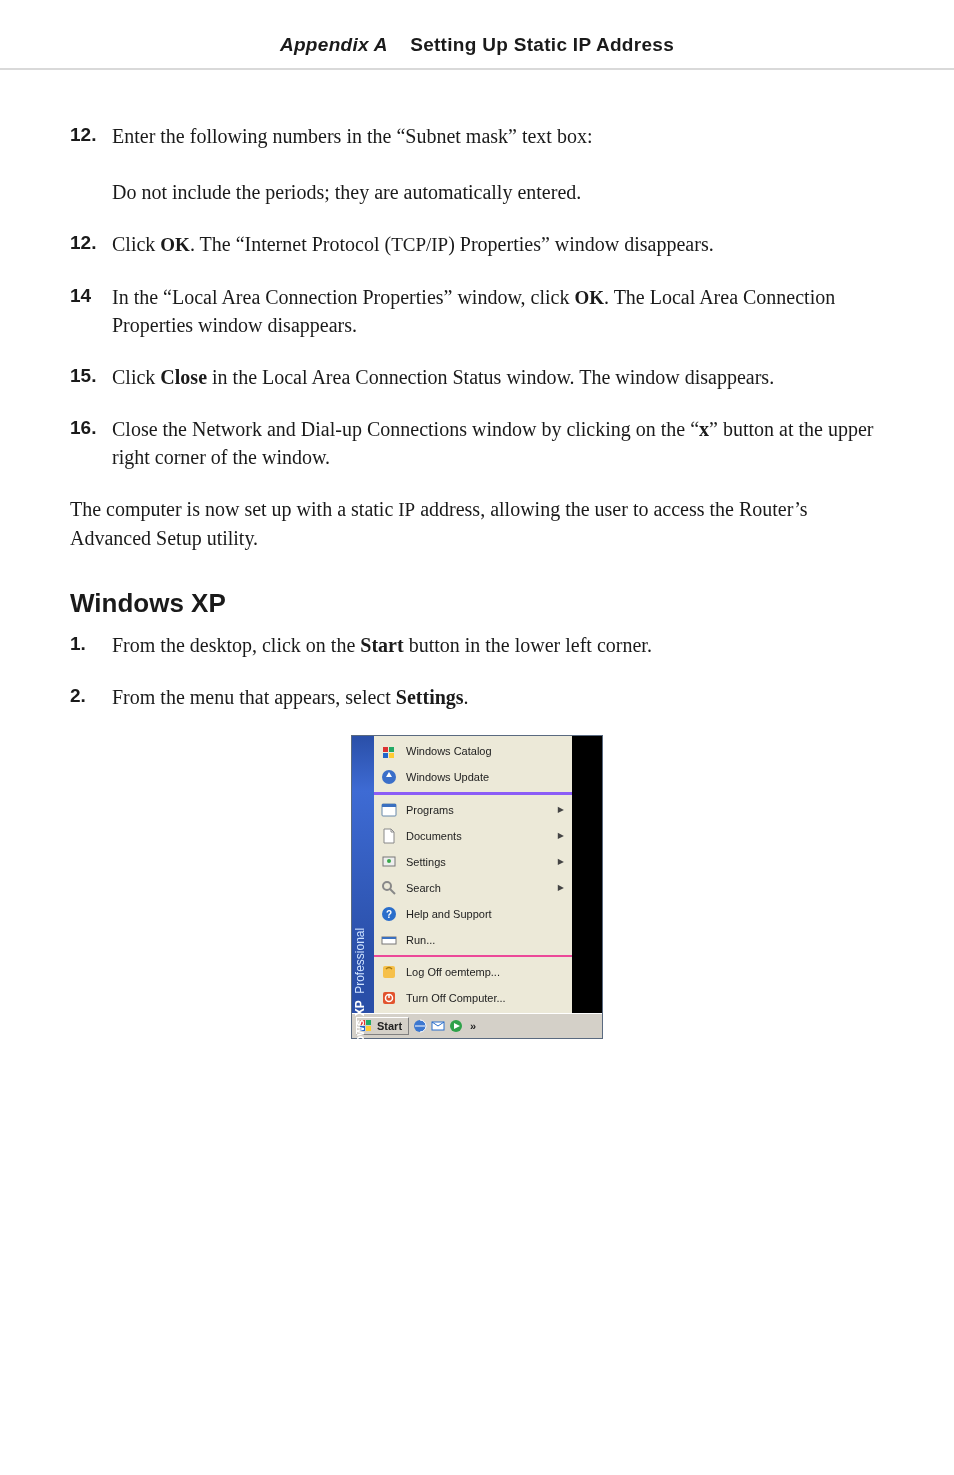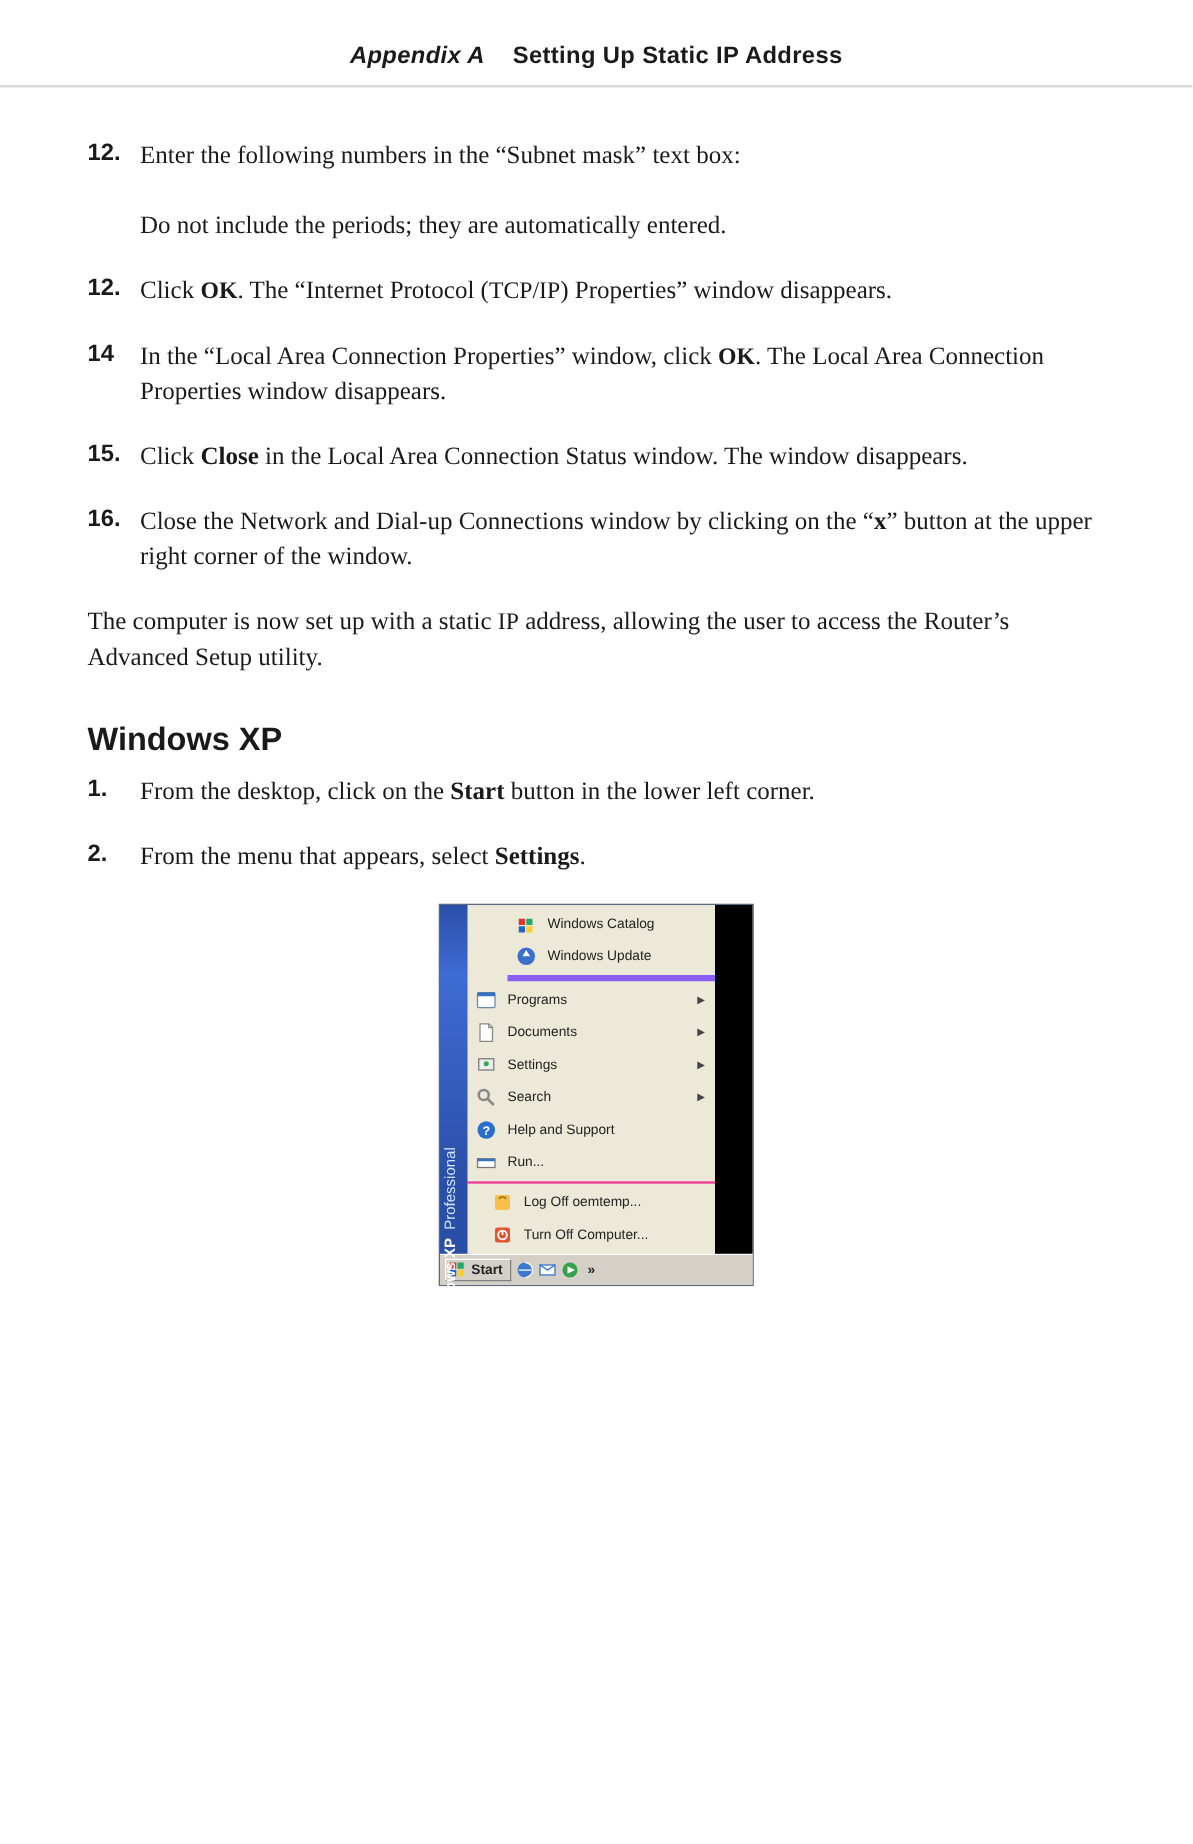"12." .step { margin: 0 0 24px 0 -> 12px 0 24px 0 }
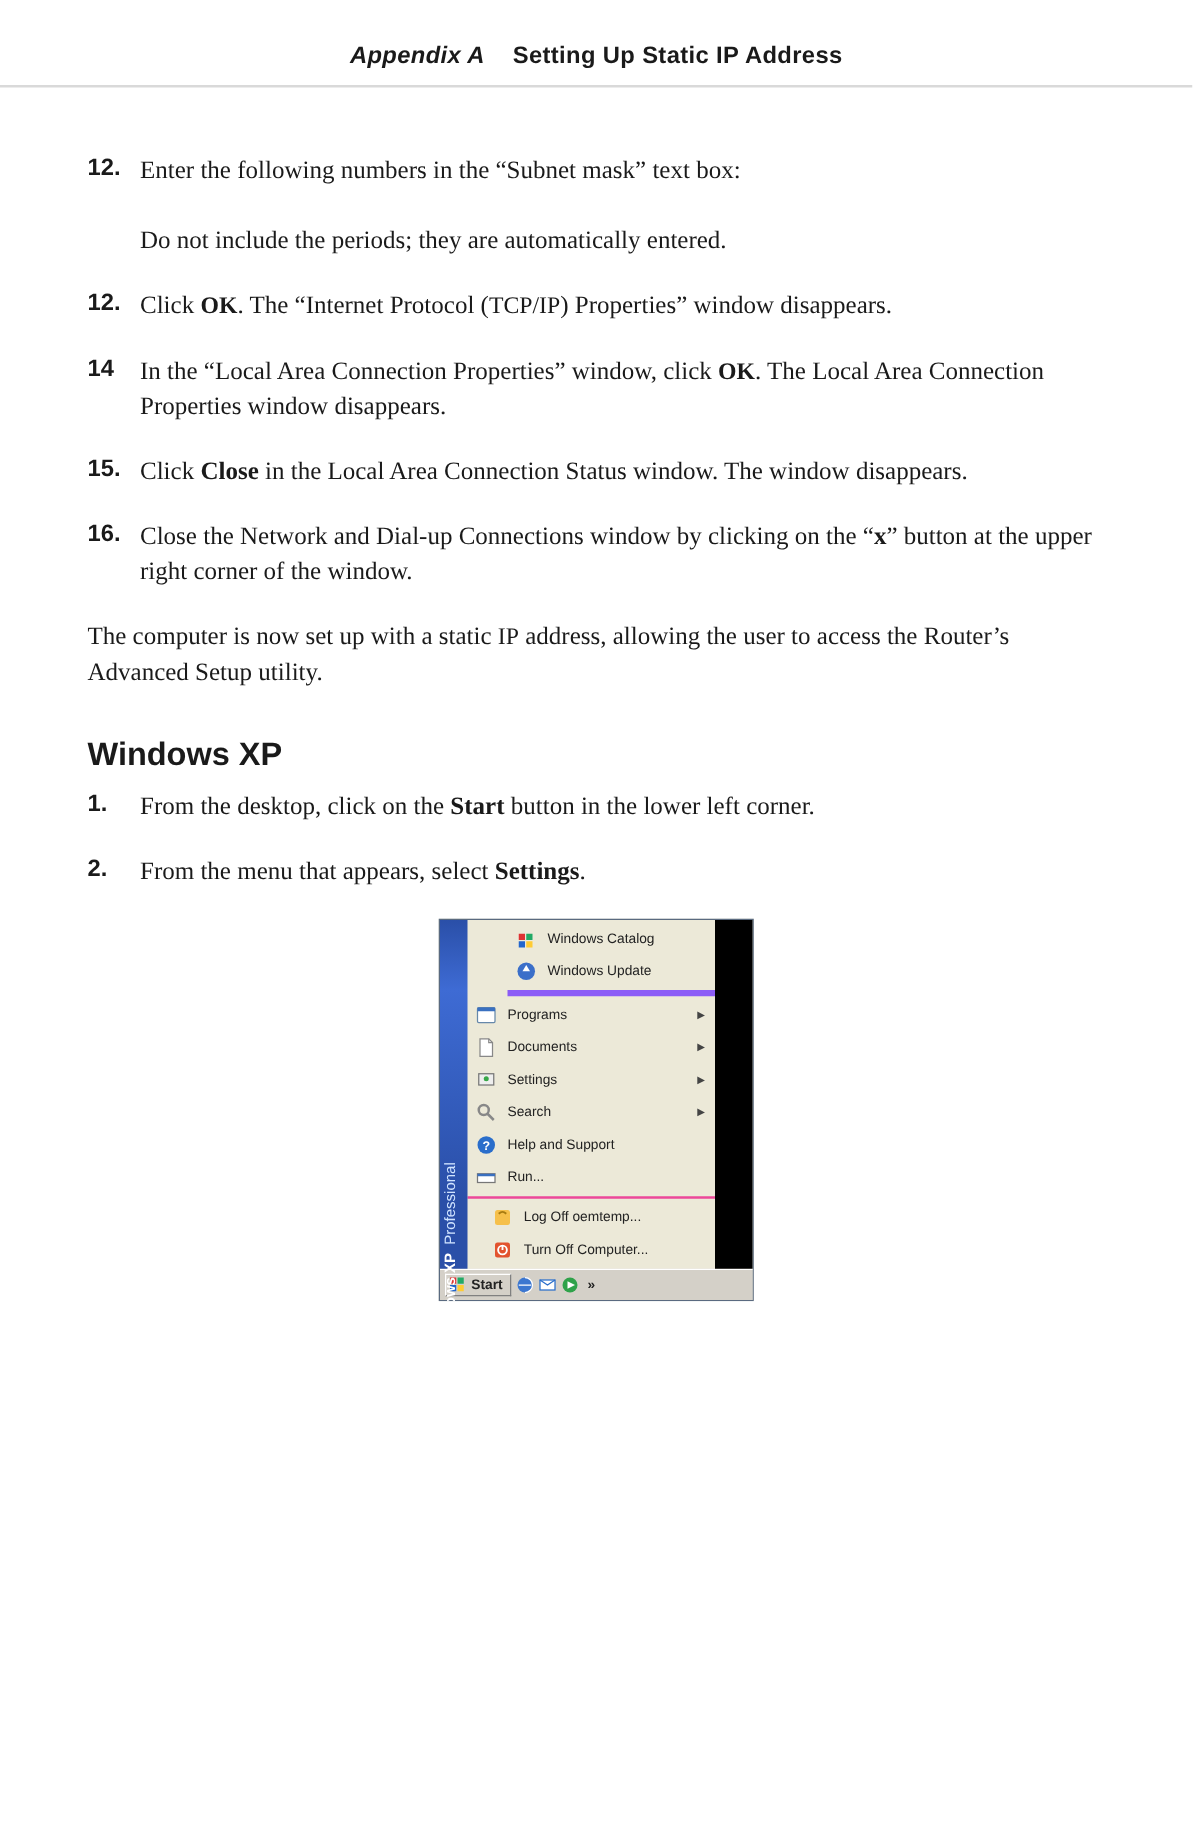"Windows Catalog" .xp-group-top { border-bottom: 5px solid #8b5cf6 -> 3px solid #8b5cf6; margin-left: 32px -> none }
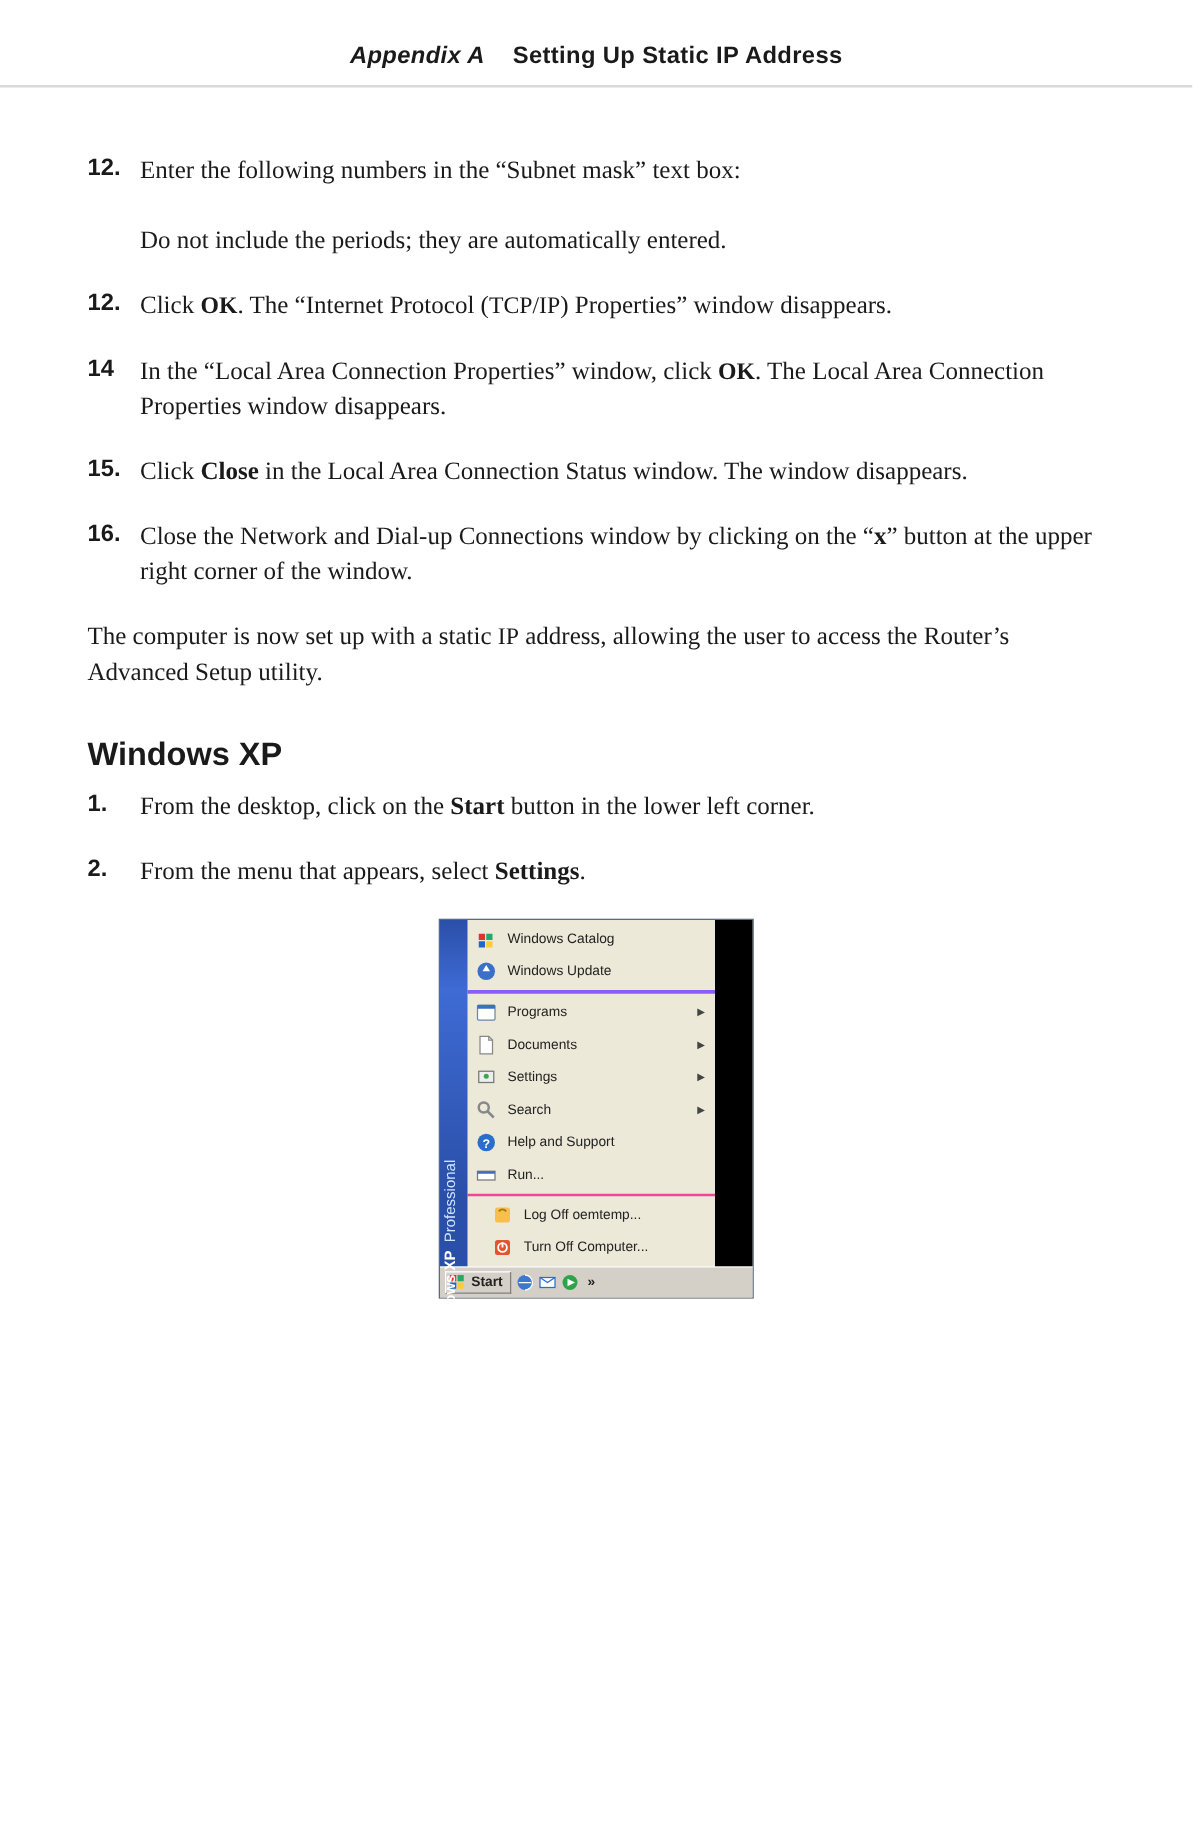"Log Off oemtemp..." .xp-group-bot { padding: 2px 13px -> 2px 0 }
